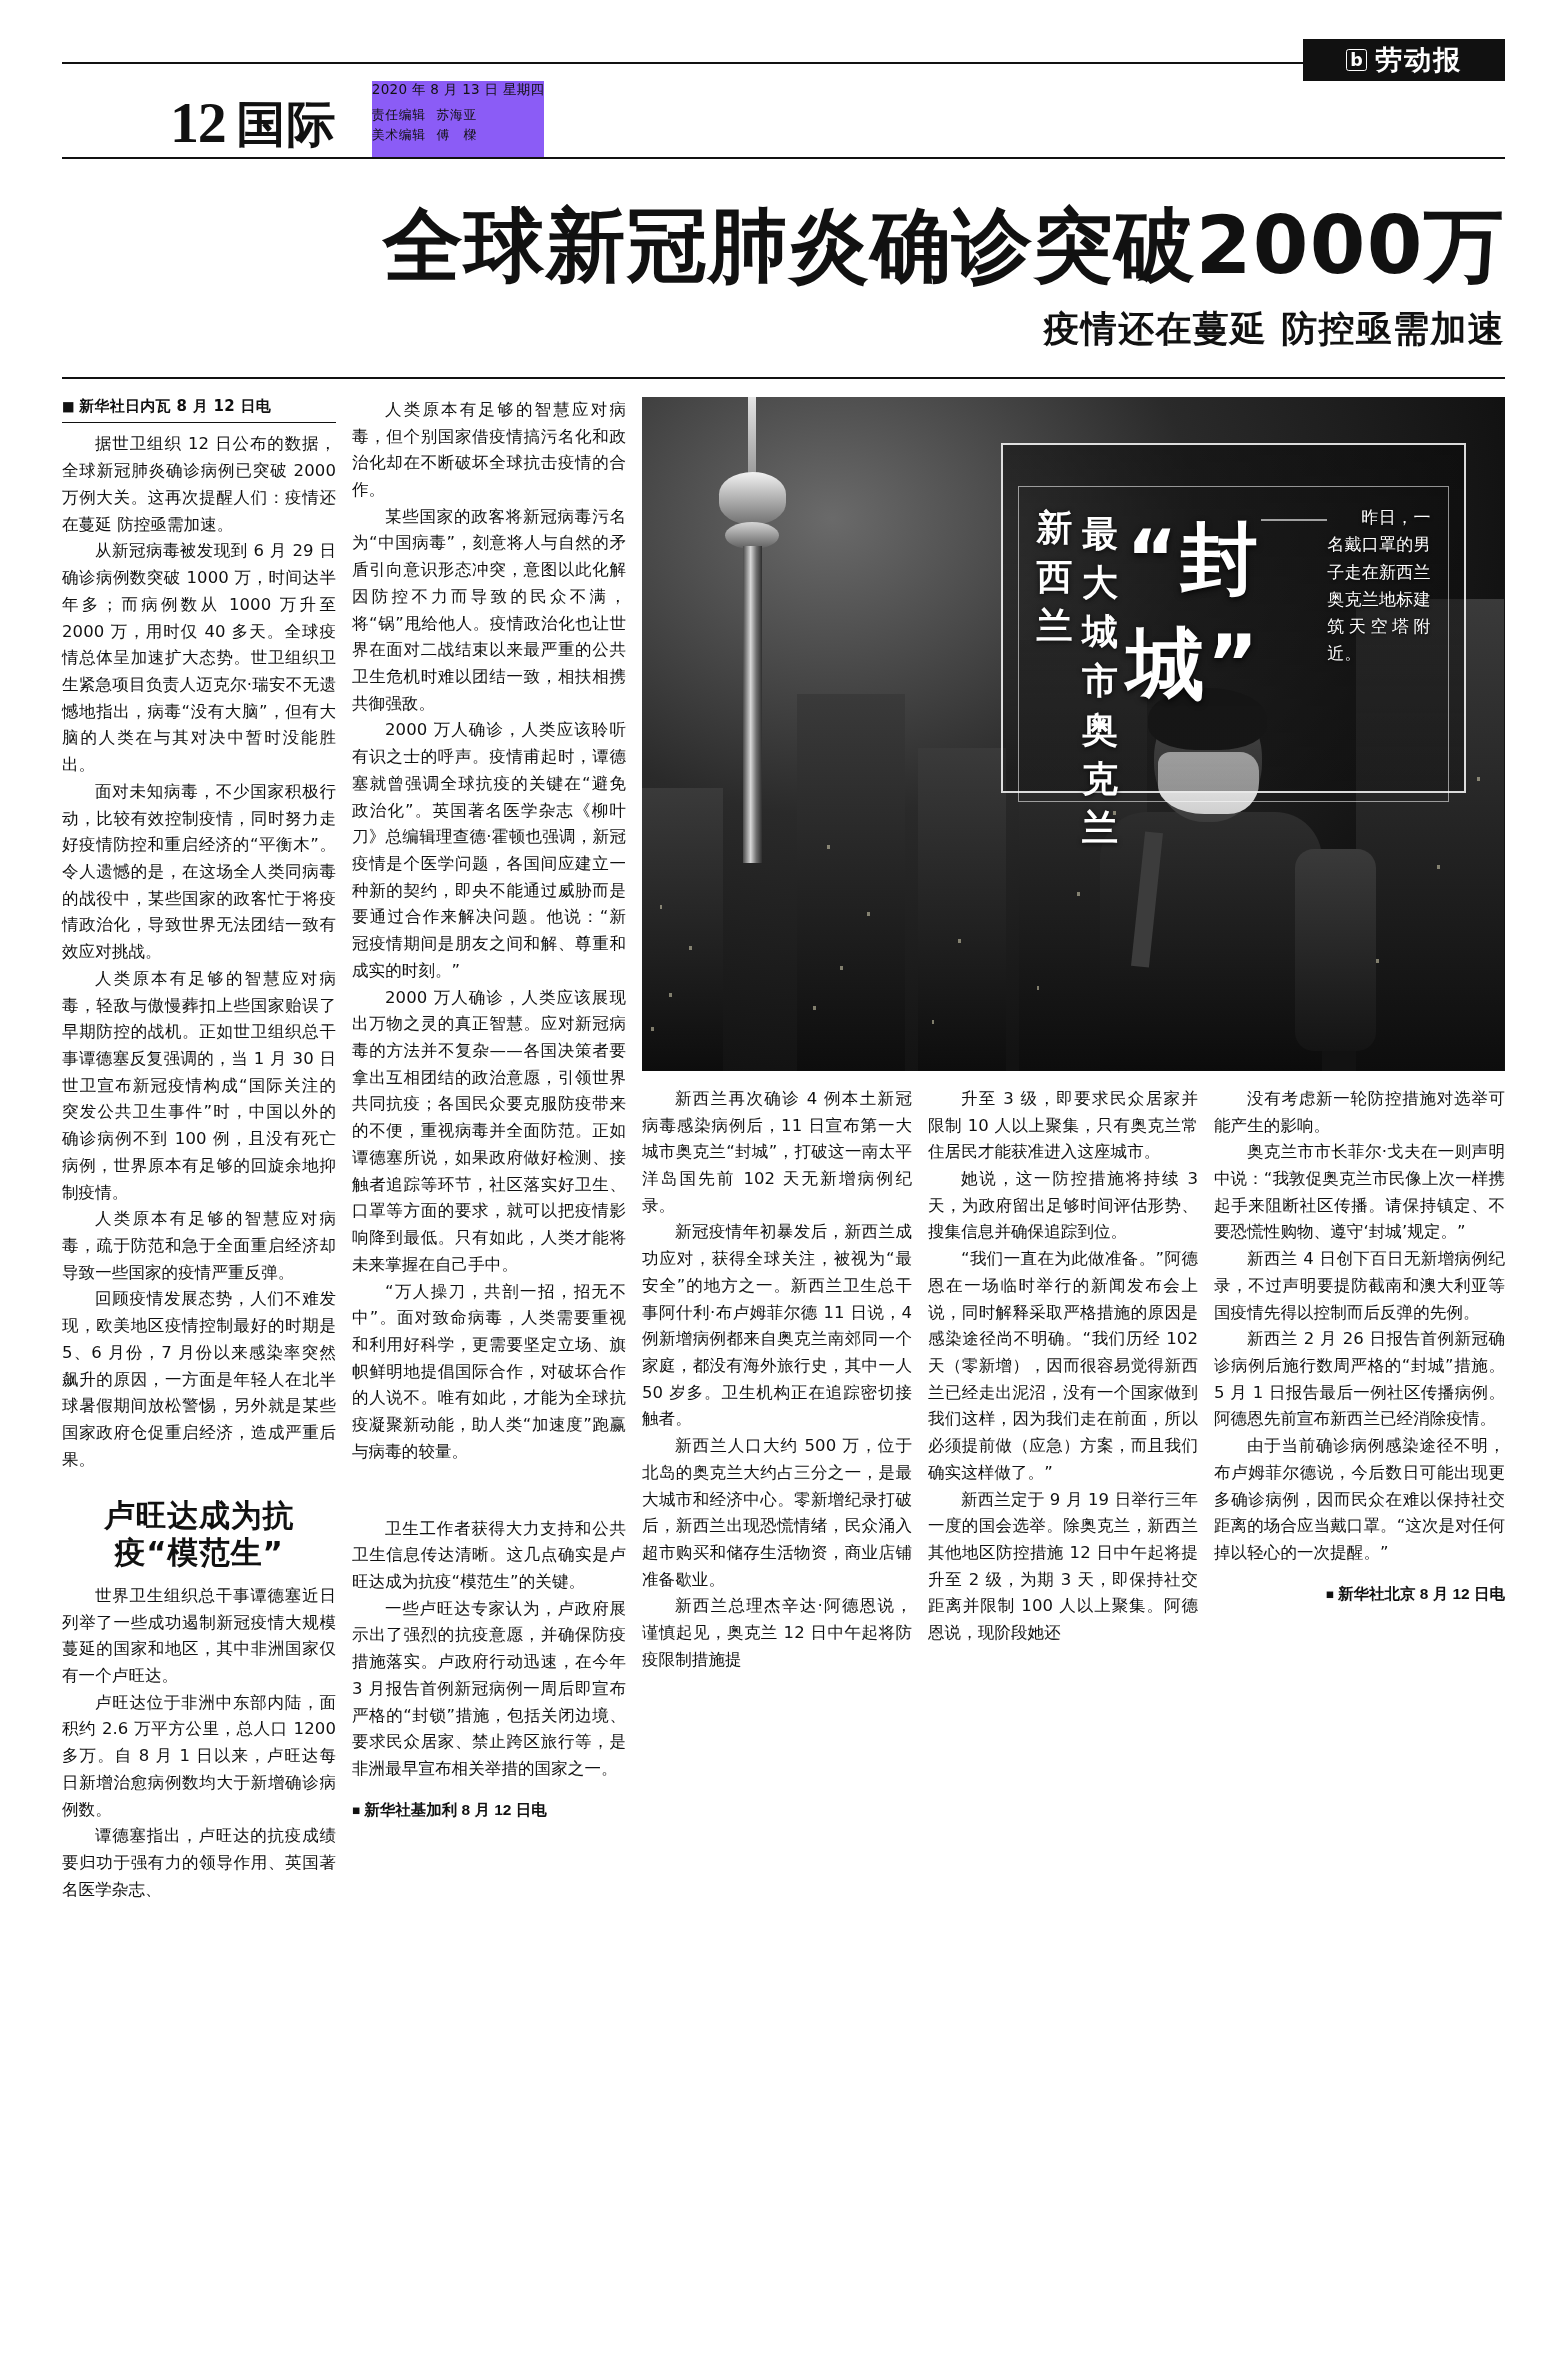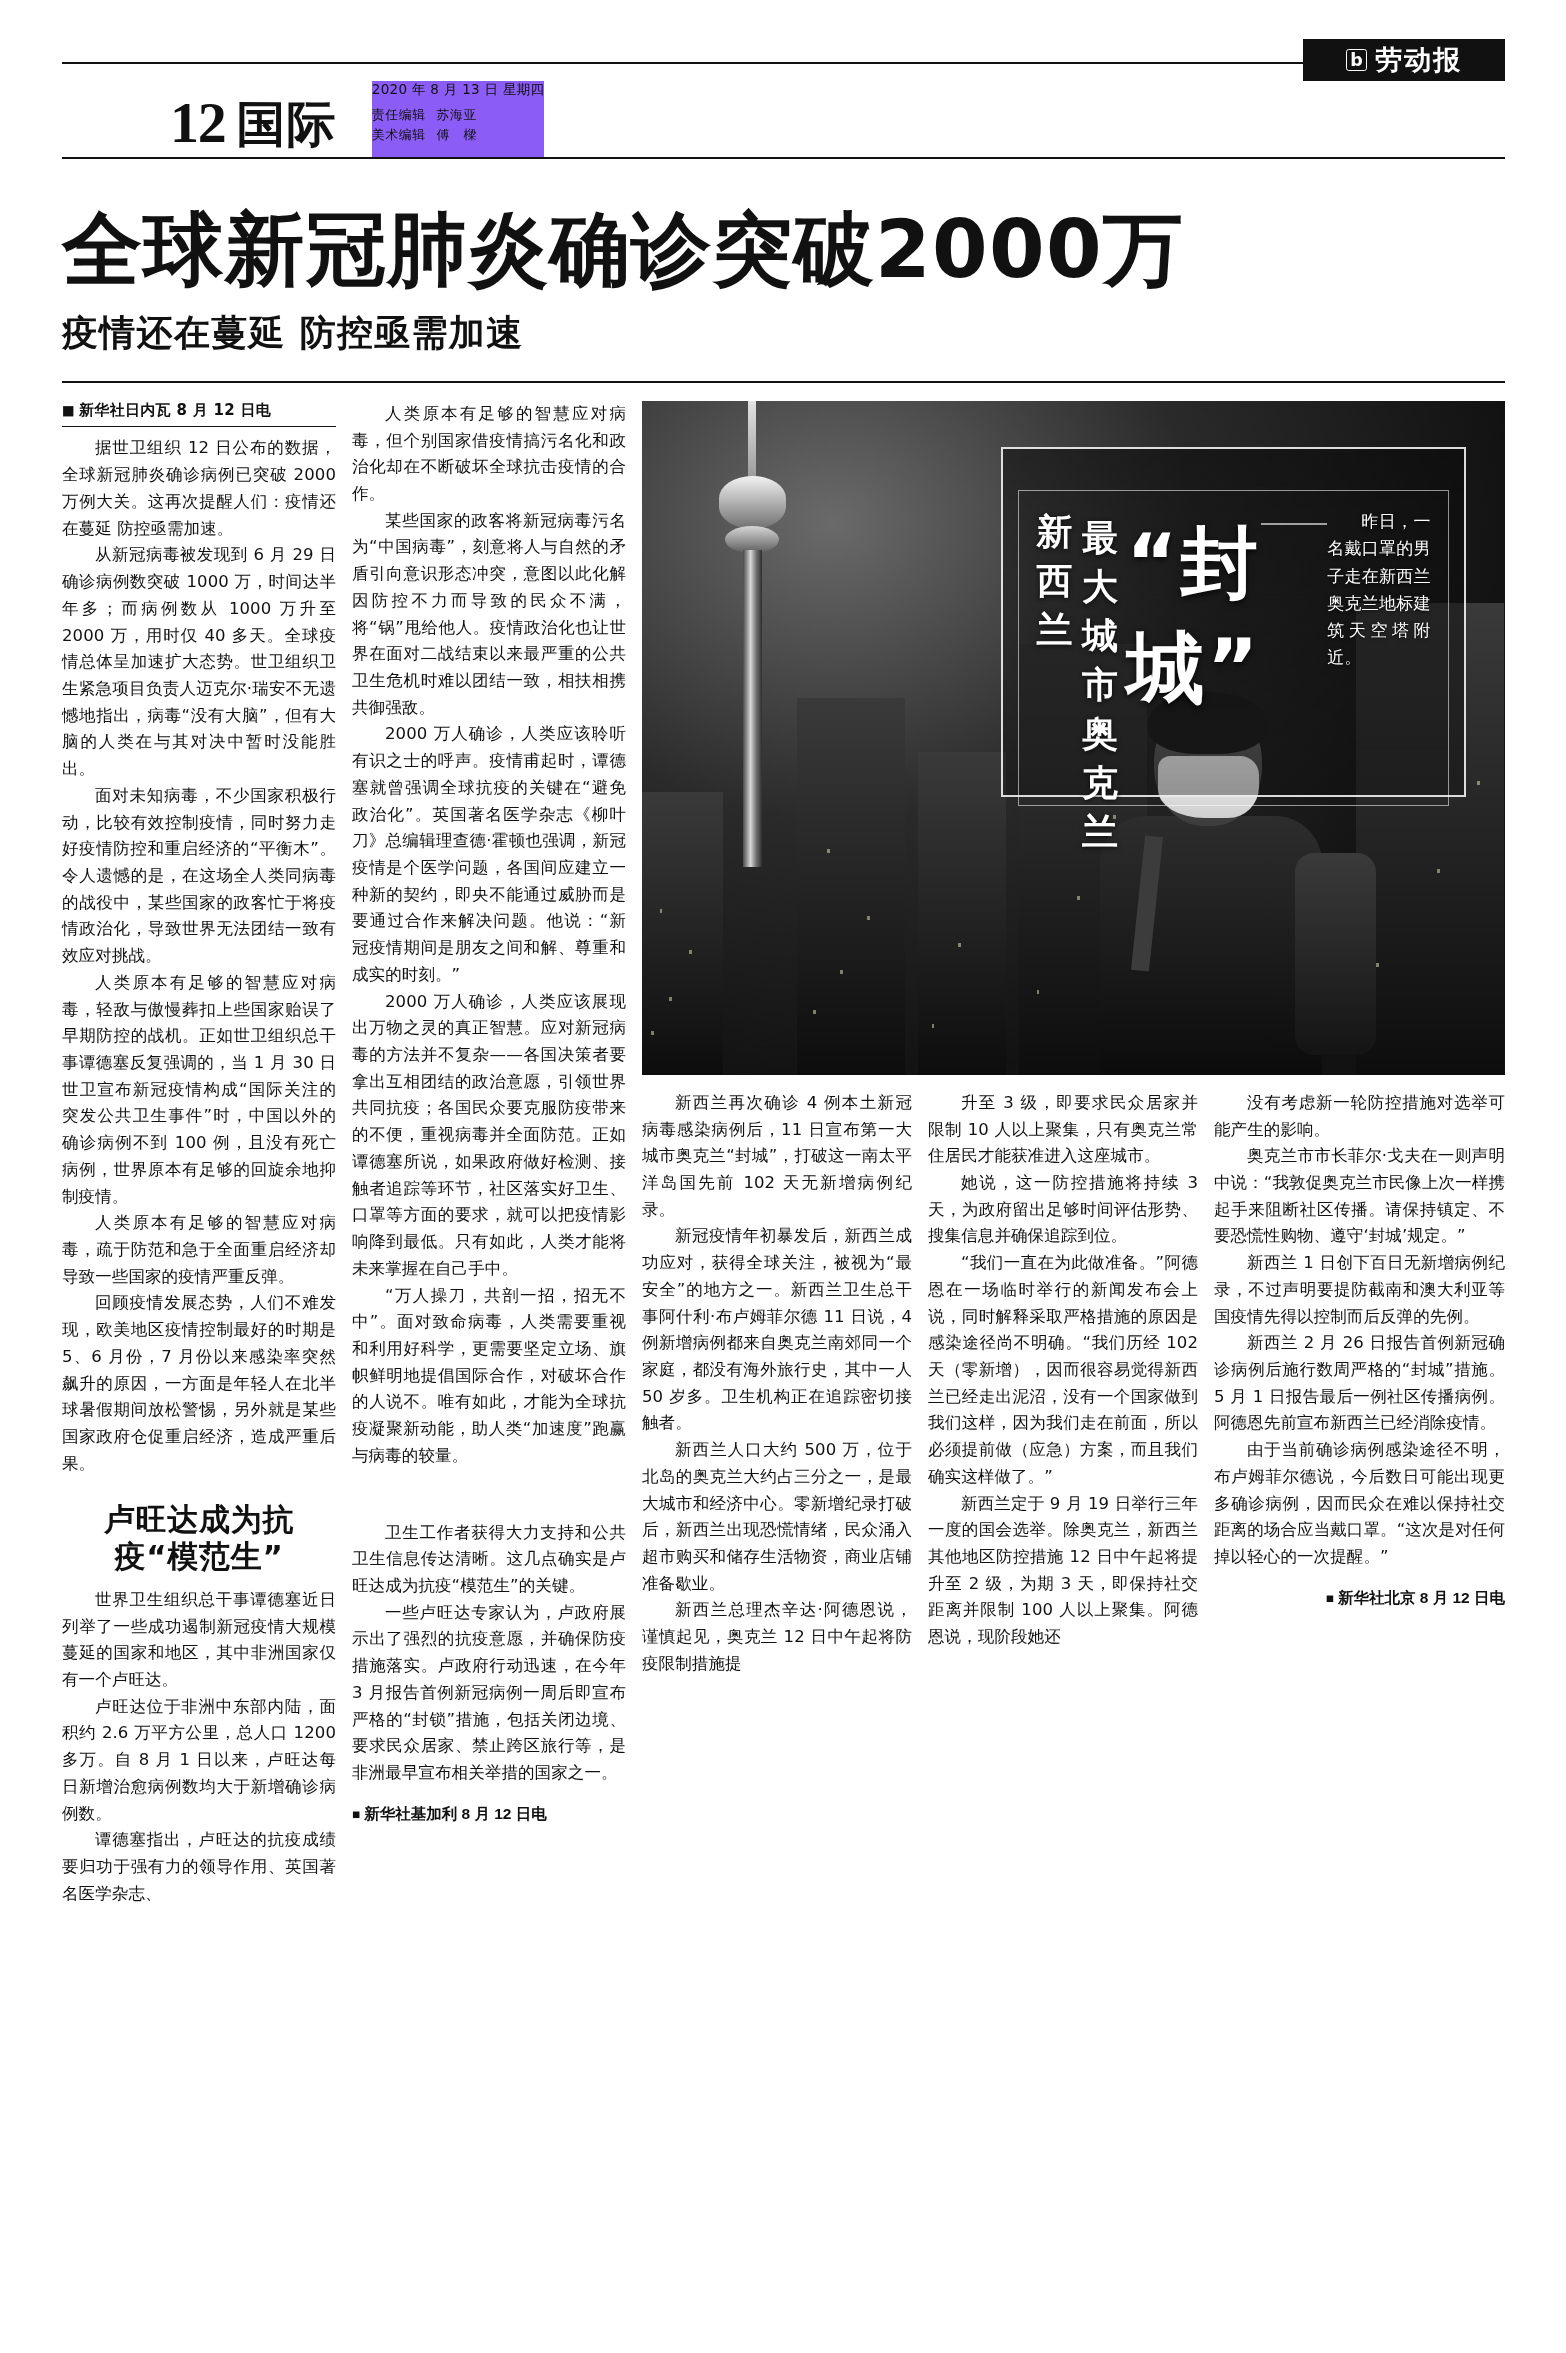"全球新冠肺炎确诊突破2000万" .headline-wrap { margin-top: 30px -> none; padding-top: 18px -> 44px; text-align: left -> right }
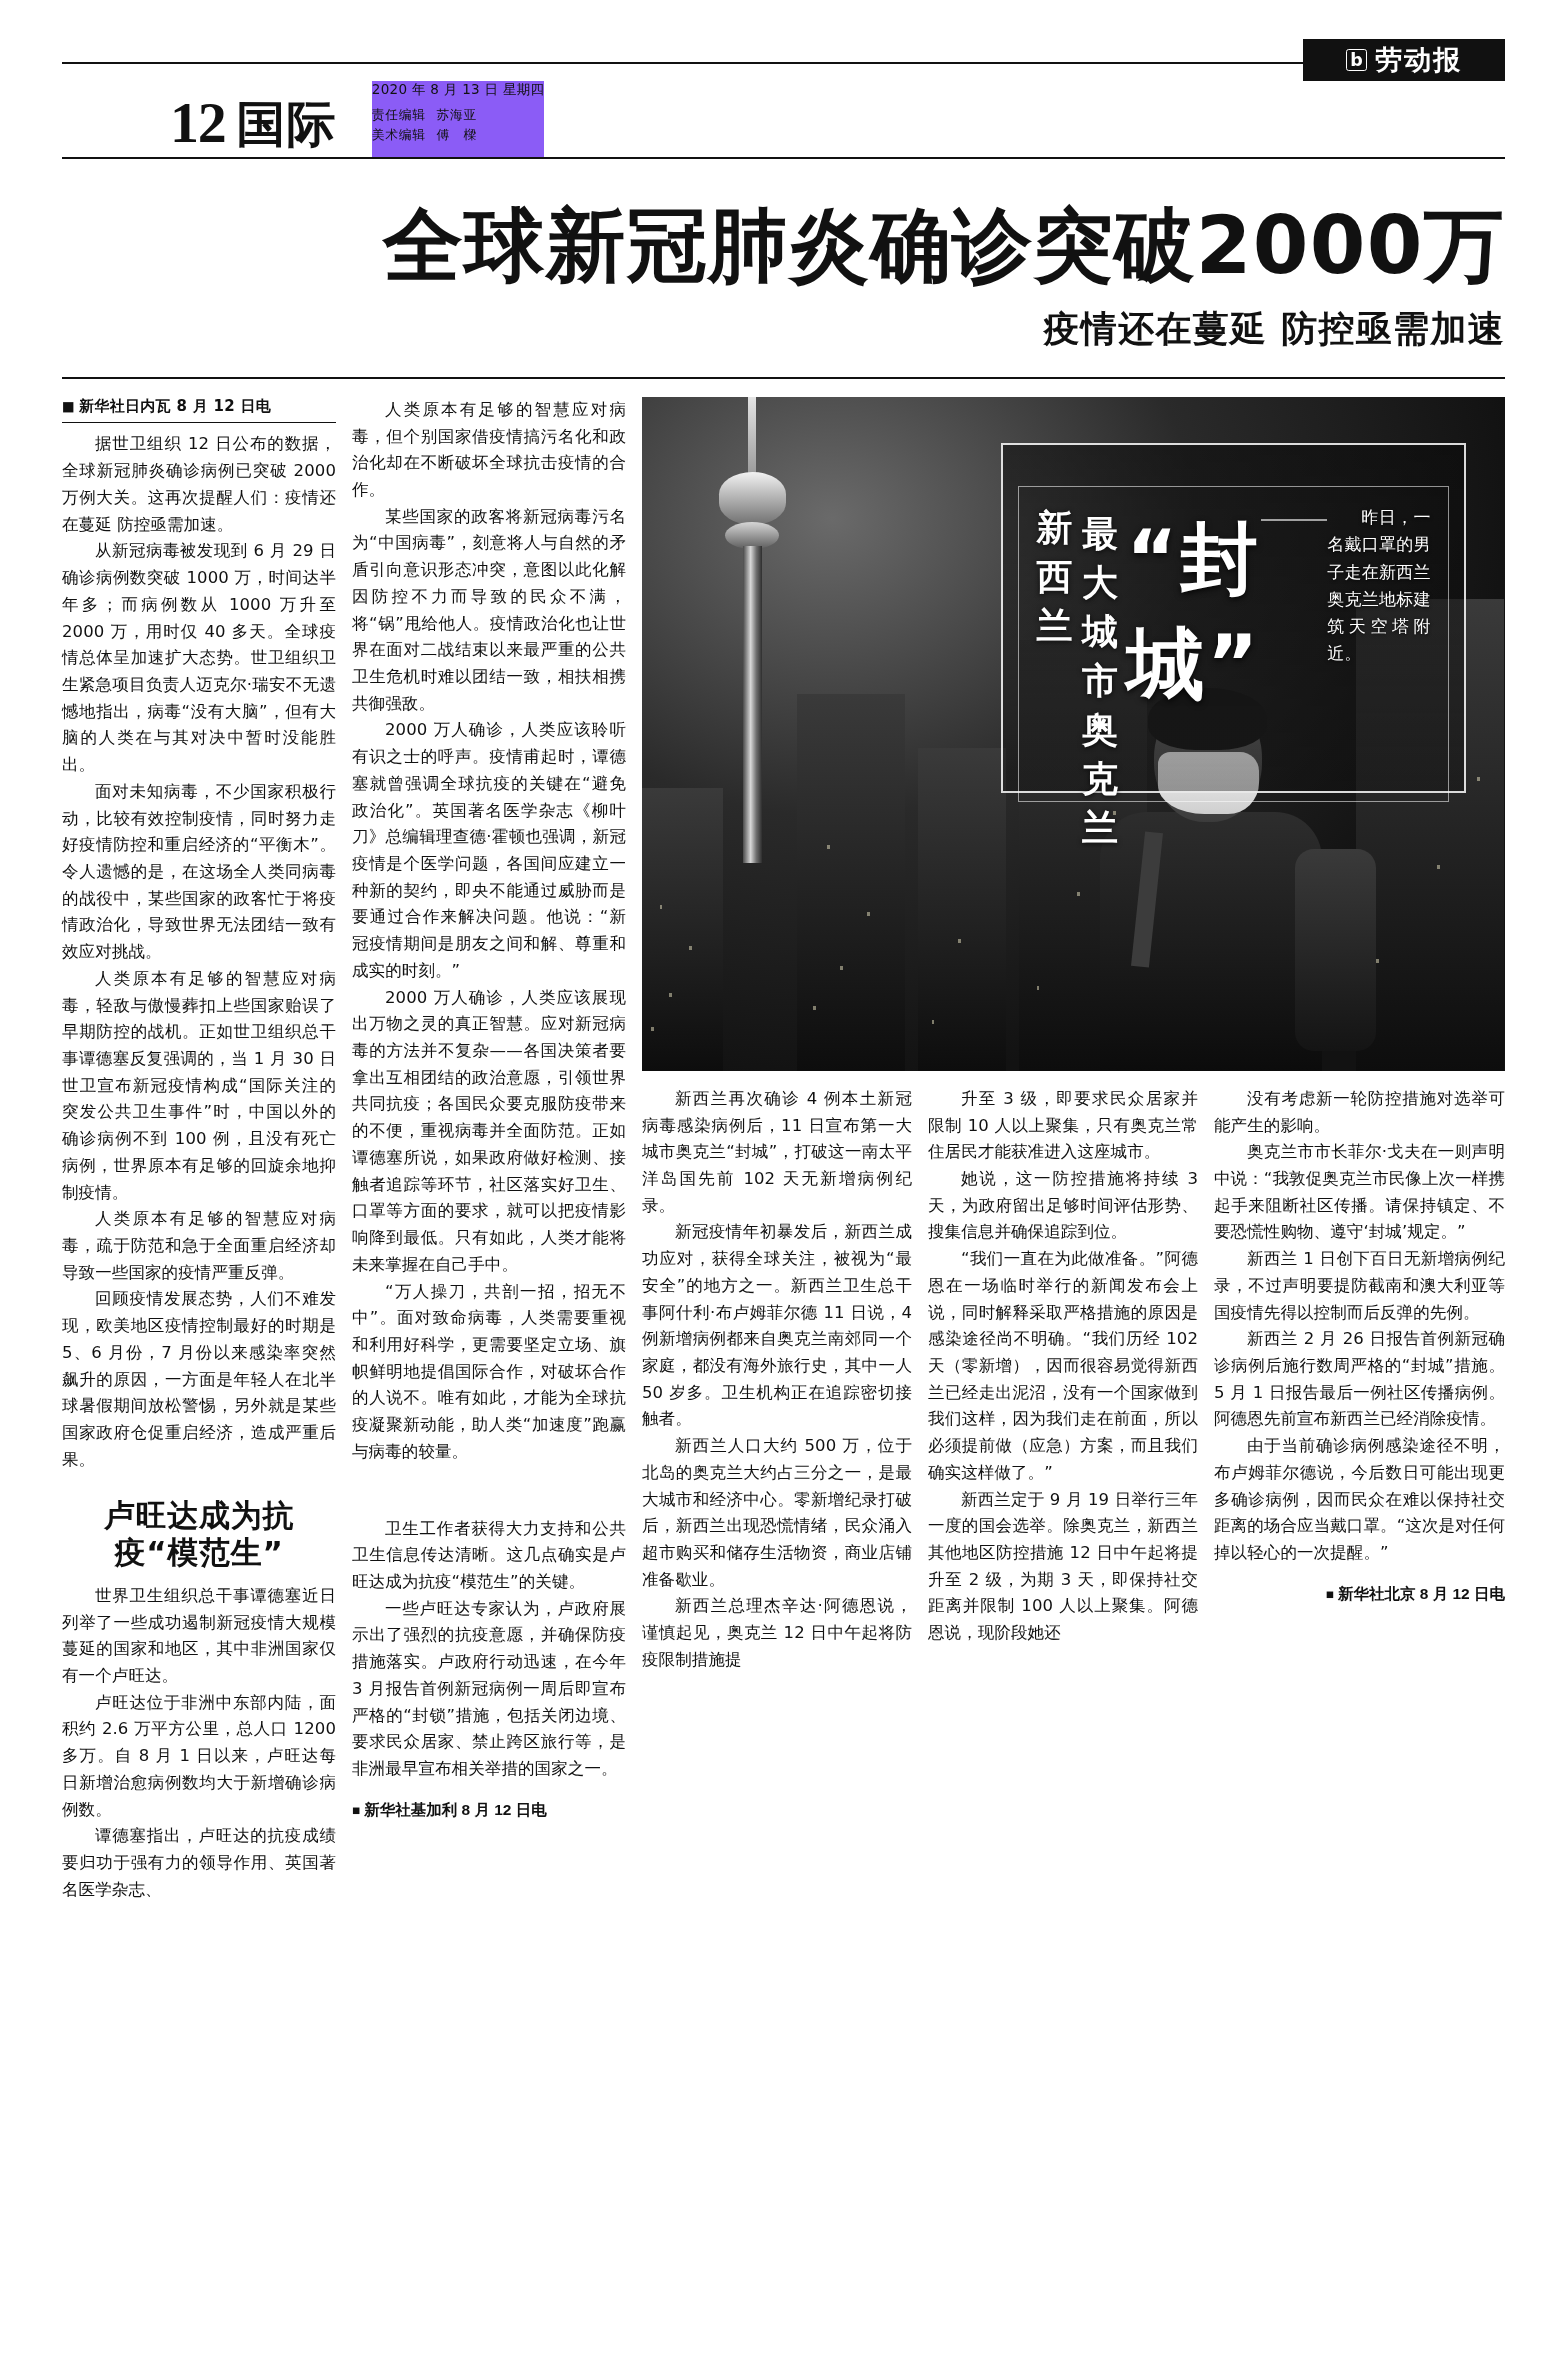"新西兰 1" p.para { text: 1 -> 4 }
